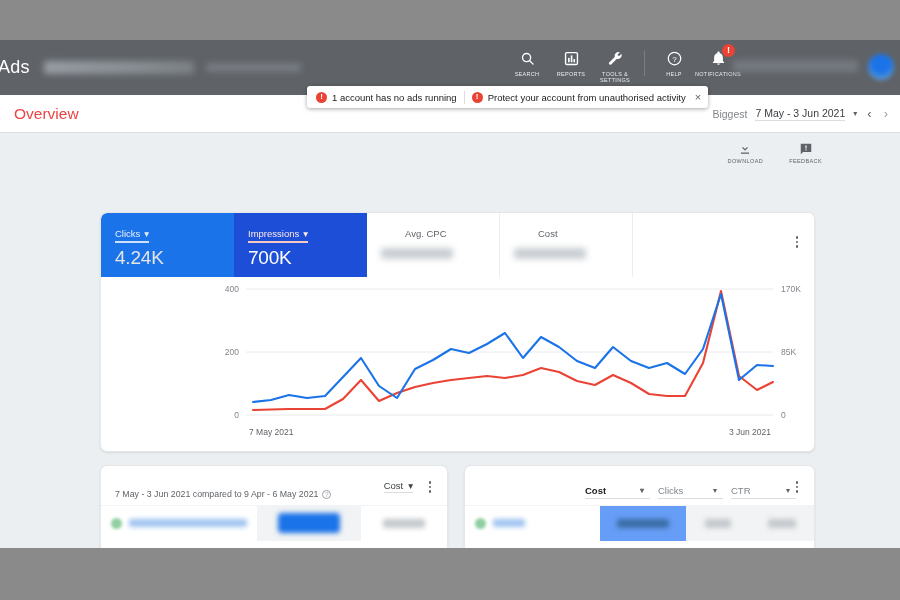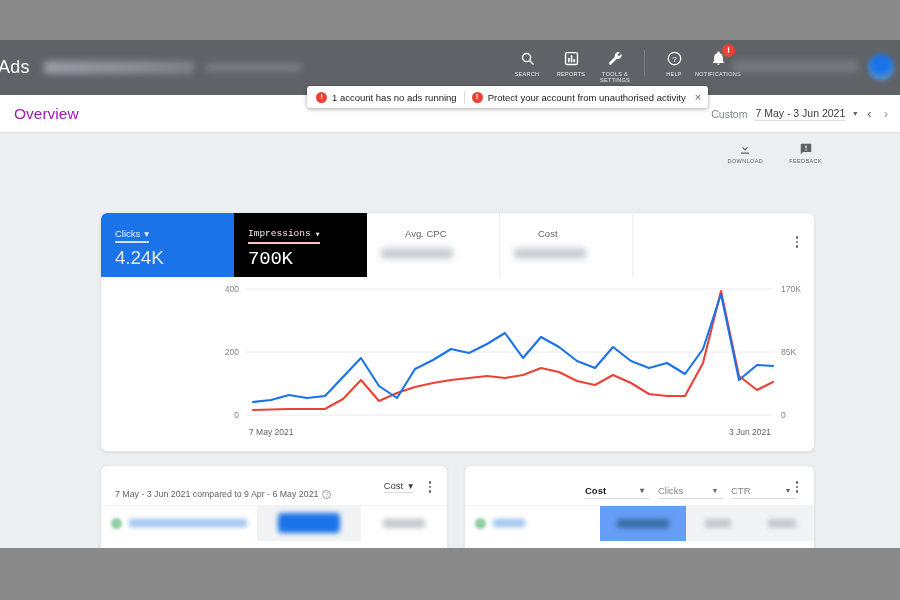"Overview" .pagetitle { color: #a21caf -> #ef4444 }
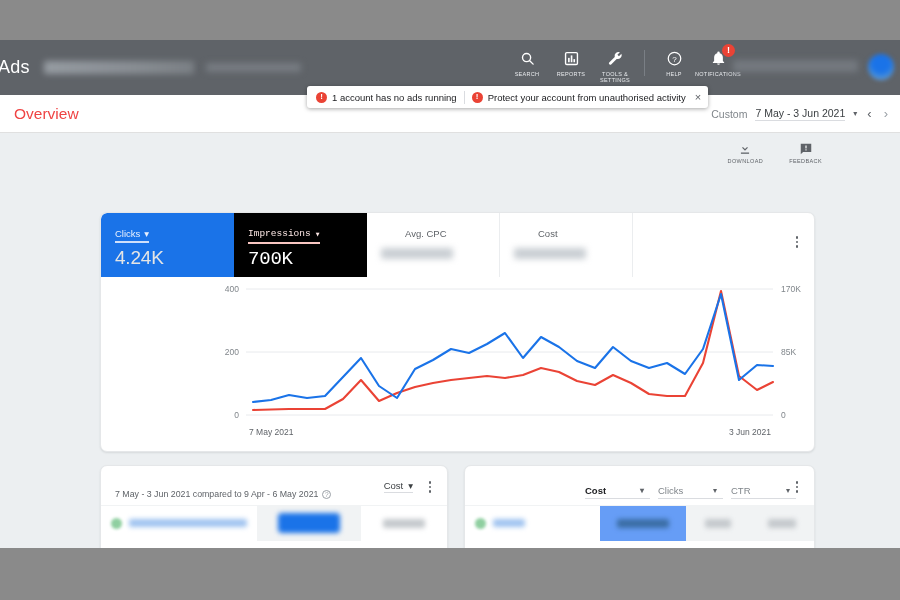"Custom" span.dr-label { text: Custom -> Biggest }
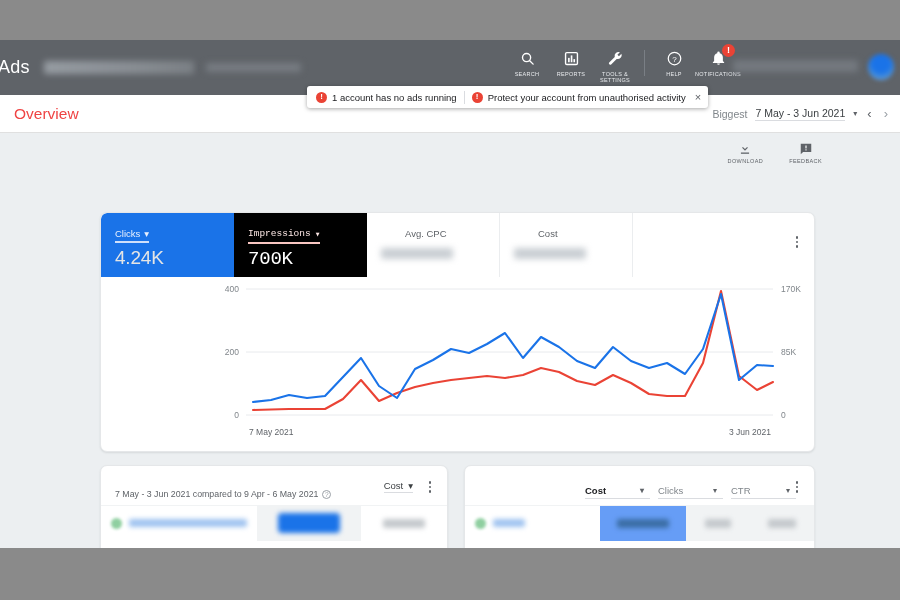"Impressions" .metric.red { background: #000000 -> #1d4ed8; font-family: Liberation Mono, monospace -> none }
